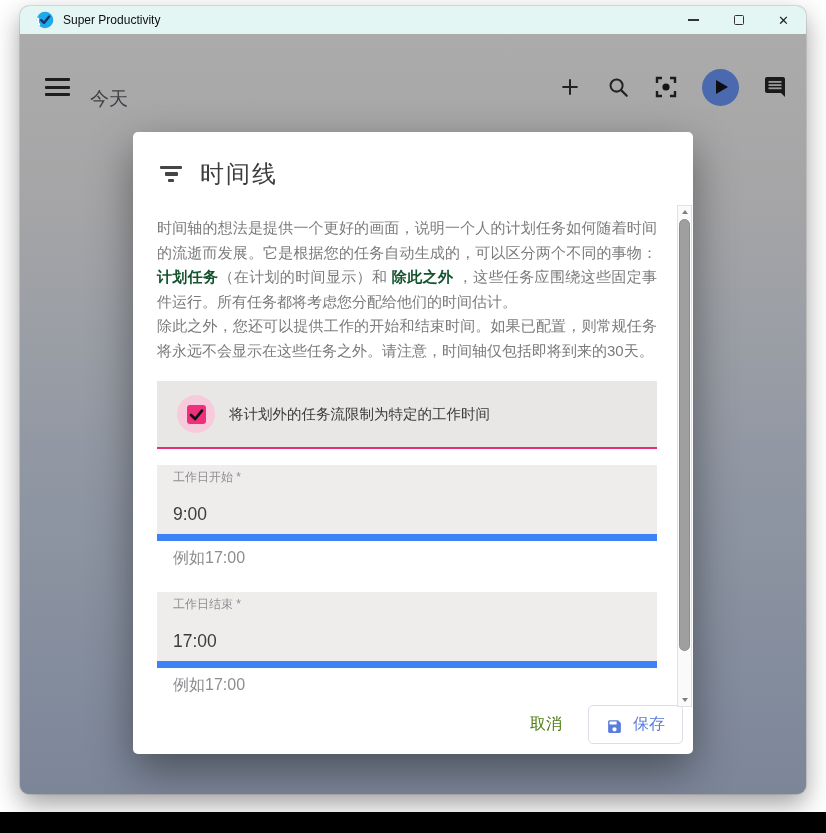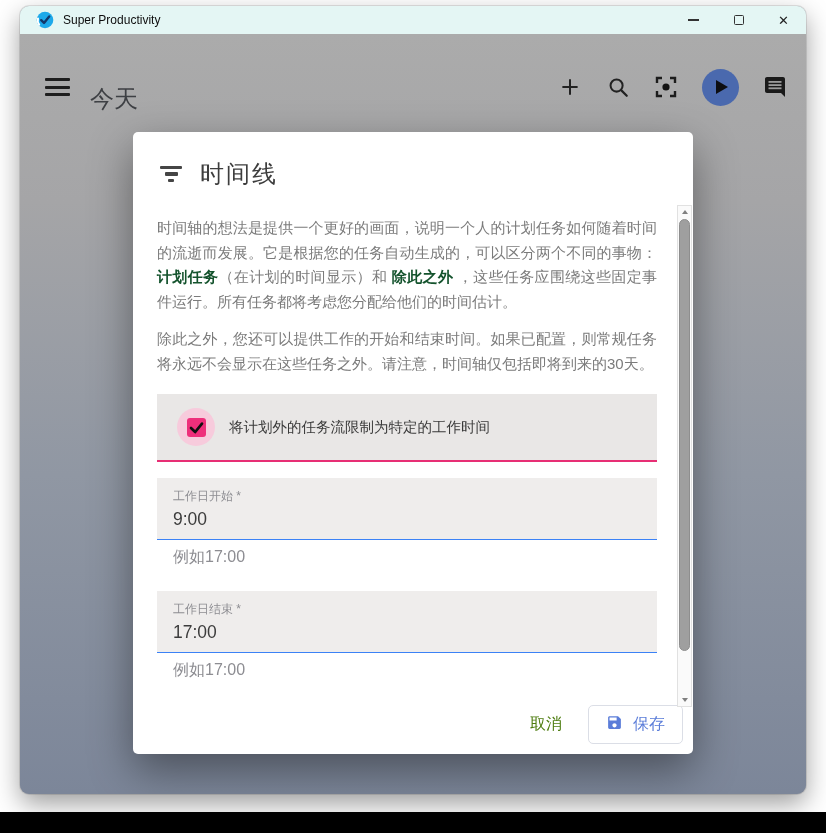"今天" .context-title { font-size: 24px -> 19px }
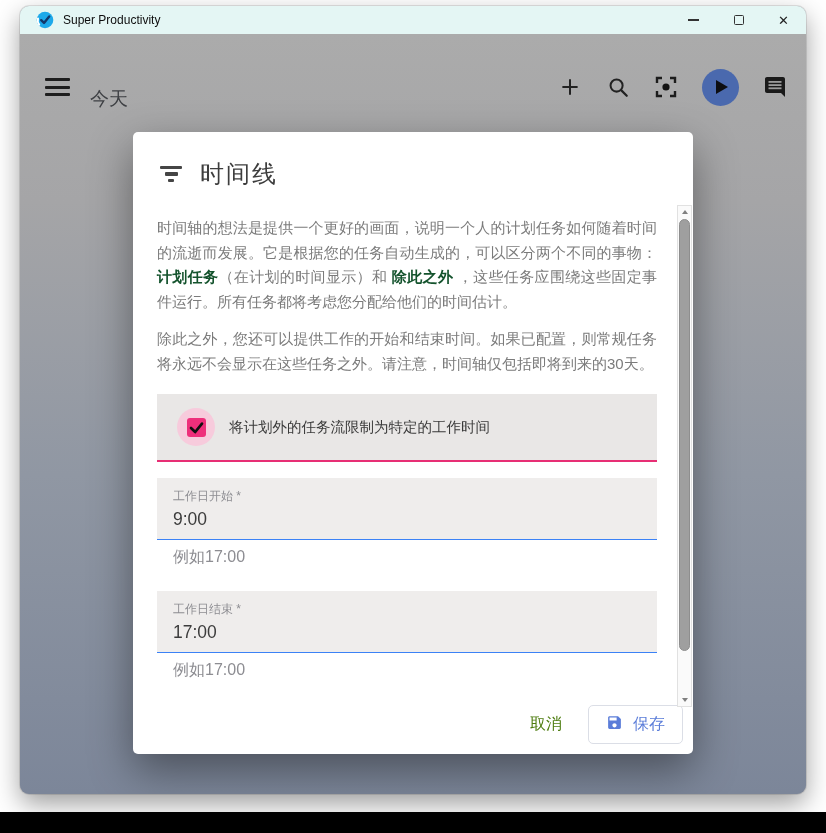"除此之外，您还可以提供工作的开始和结束时间。如果已配置，则常规任务将永远不会显示" .para + .para { margin-top: 13px -> none }
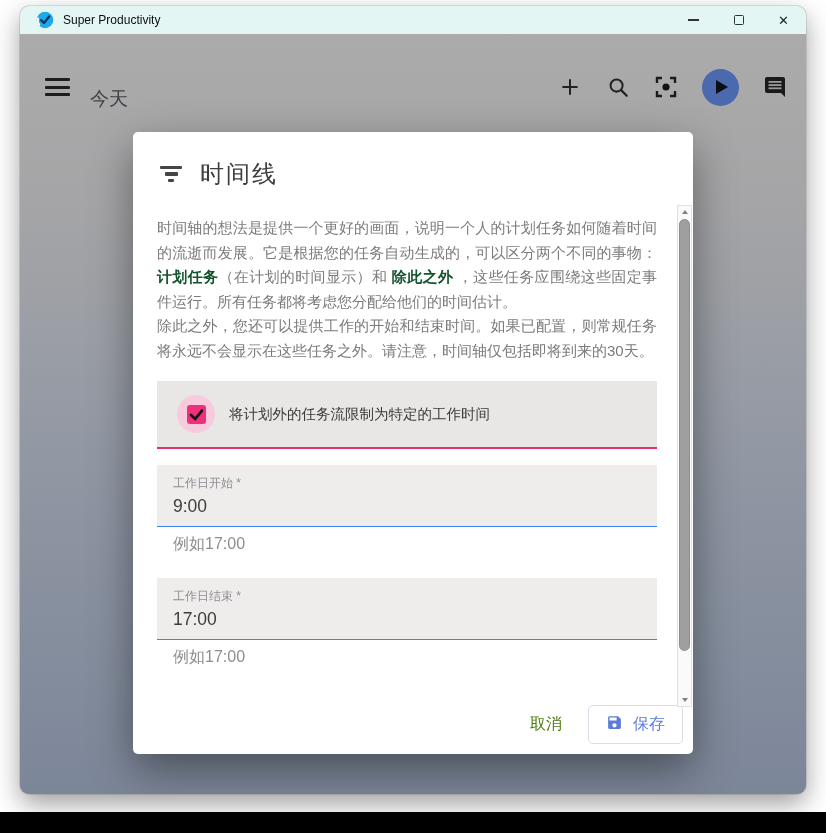"工作日开始 *" .field-box { border-bottom: 1px solid #3b82f6 -> 7px solid #3b82f6; padding: 10px 16px 9px -> 4px 16px 9px }
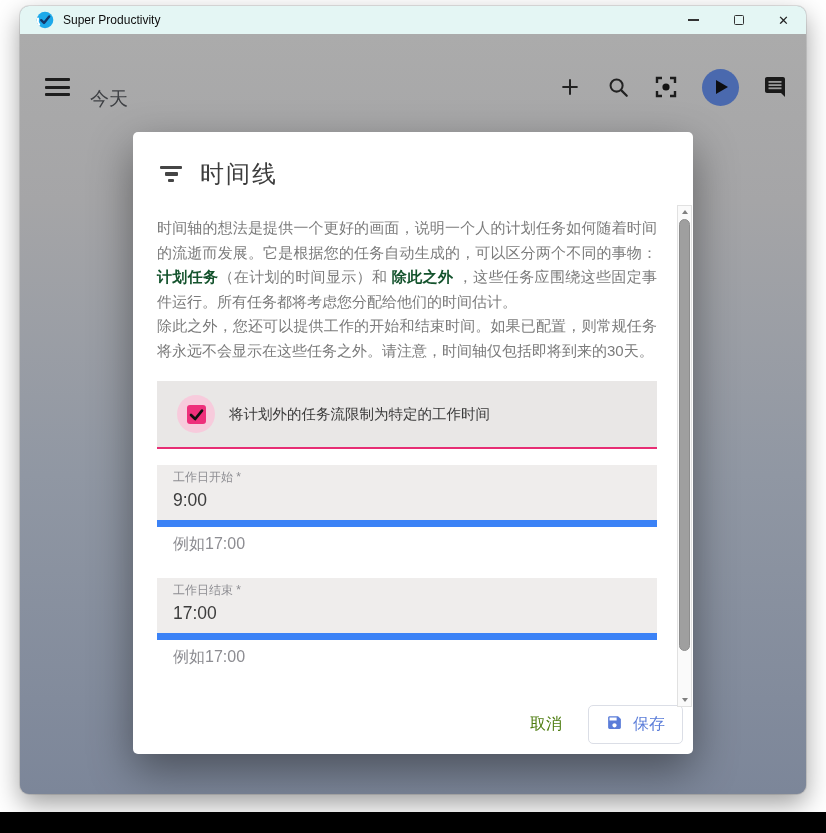"9:00" .field-input { margin-top: 4px -> 18px }
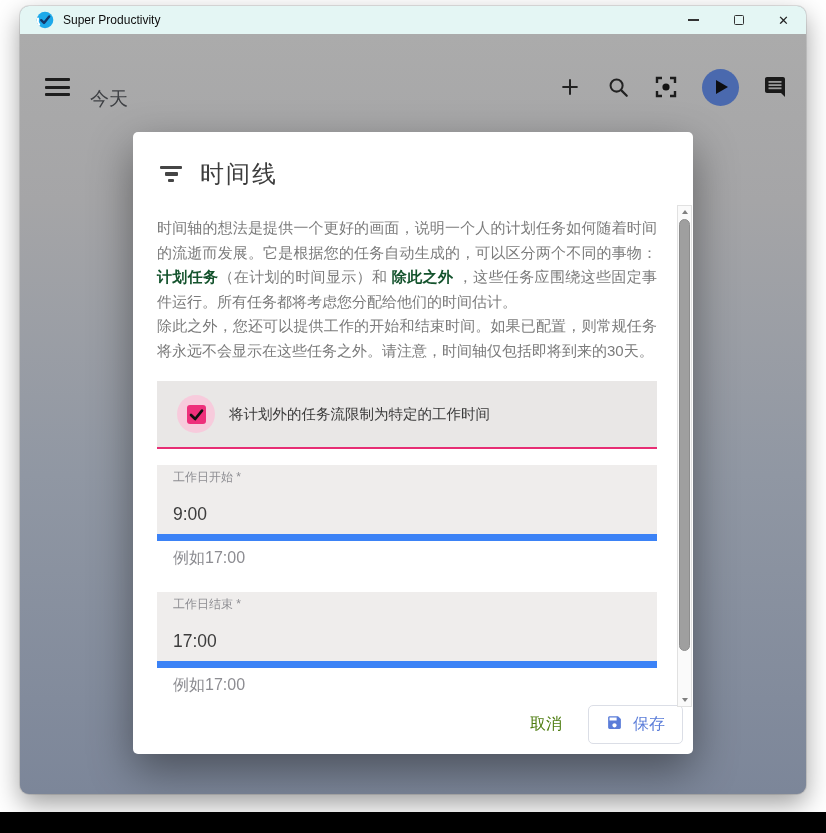"保存" .btn-save { align-items: flex-start -> flex-end }
